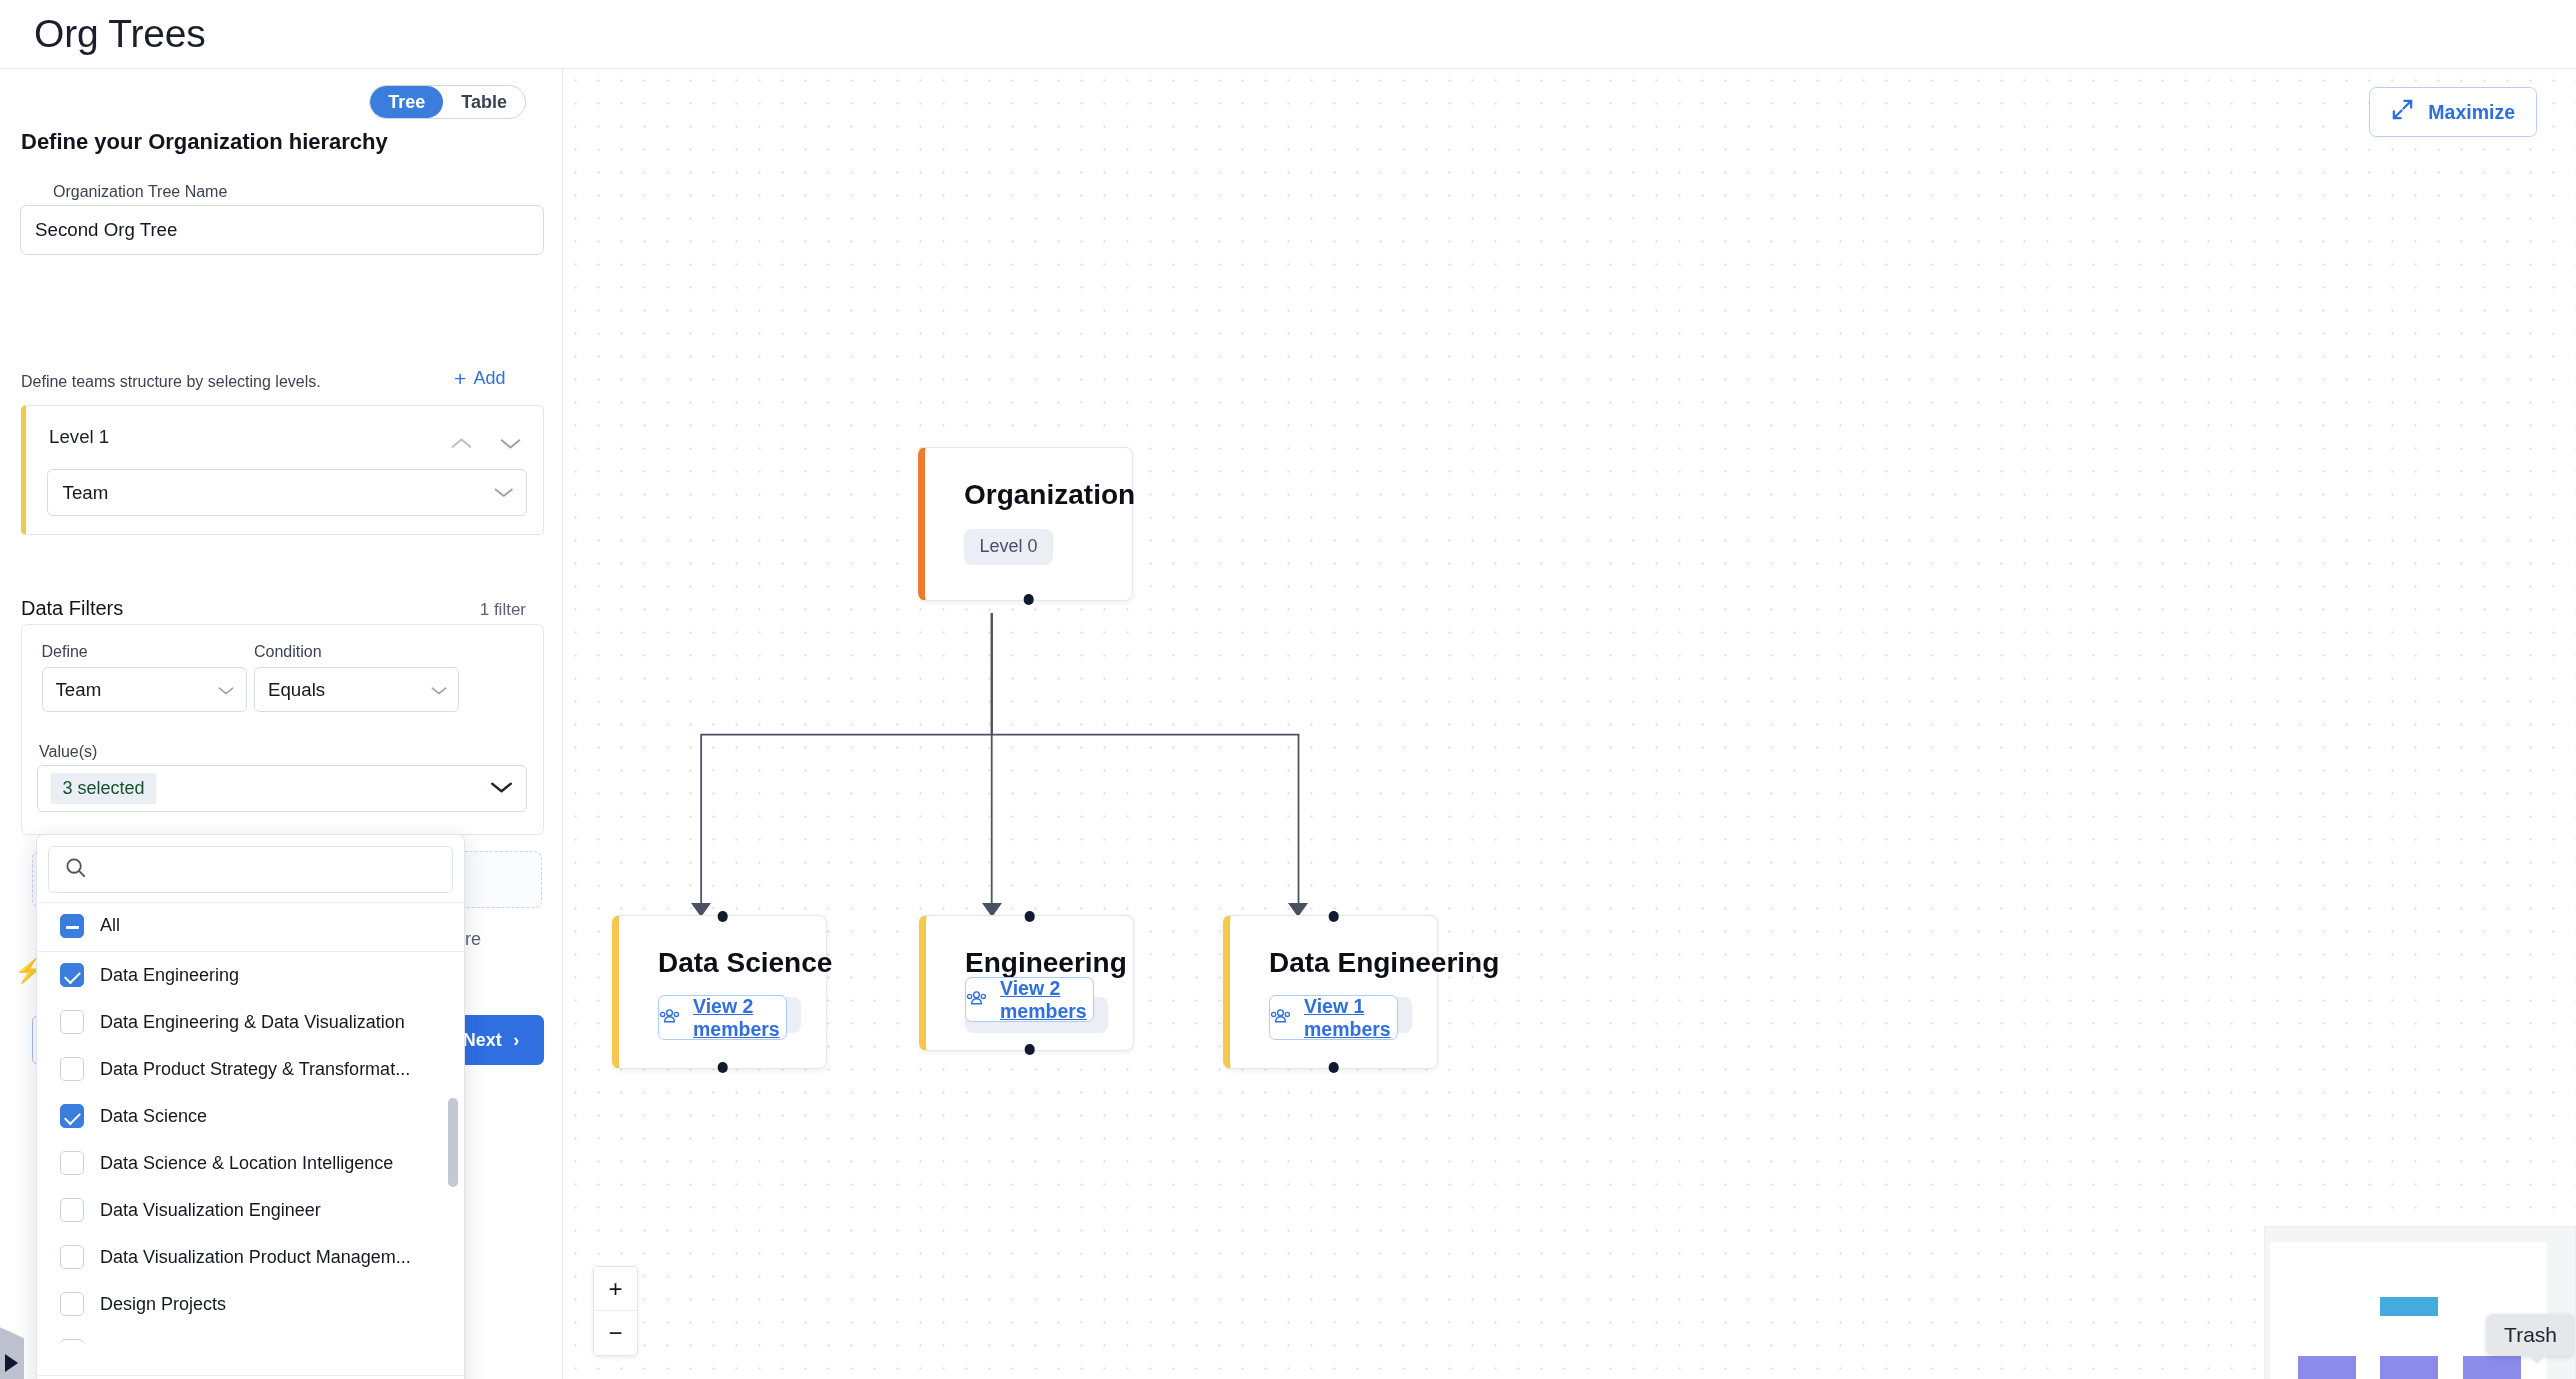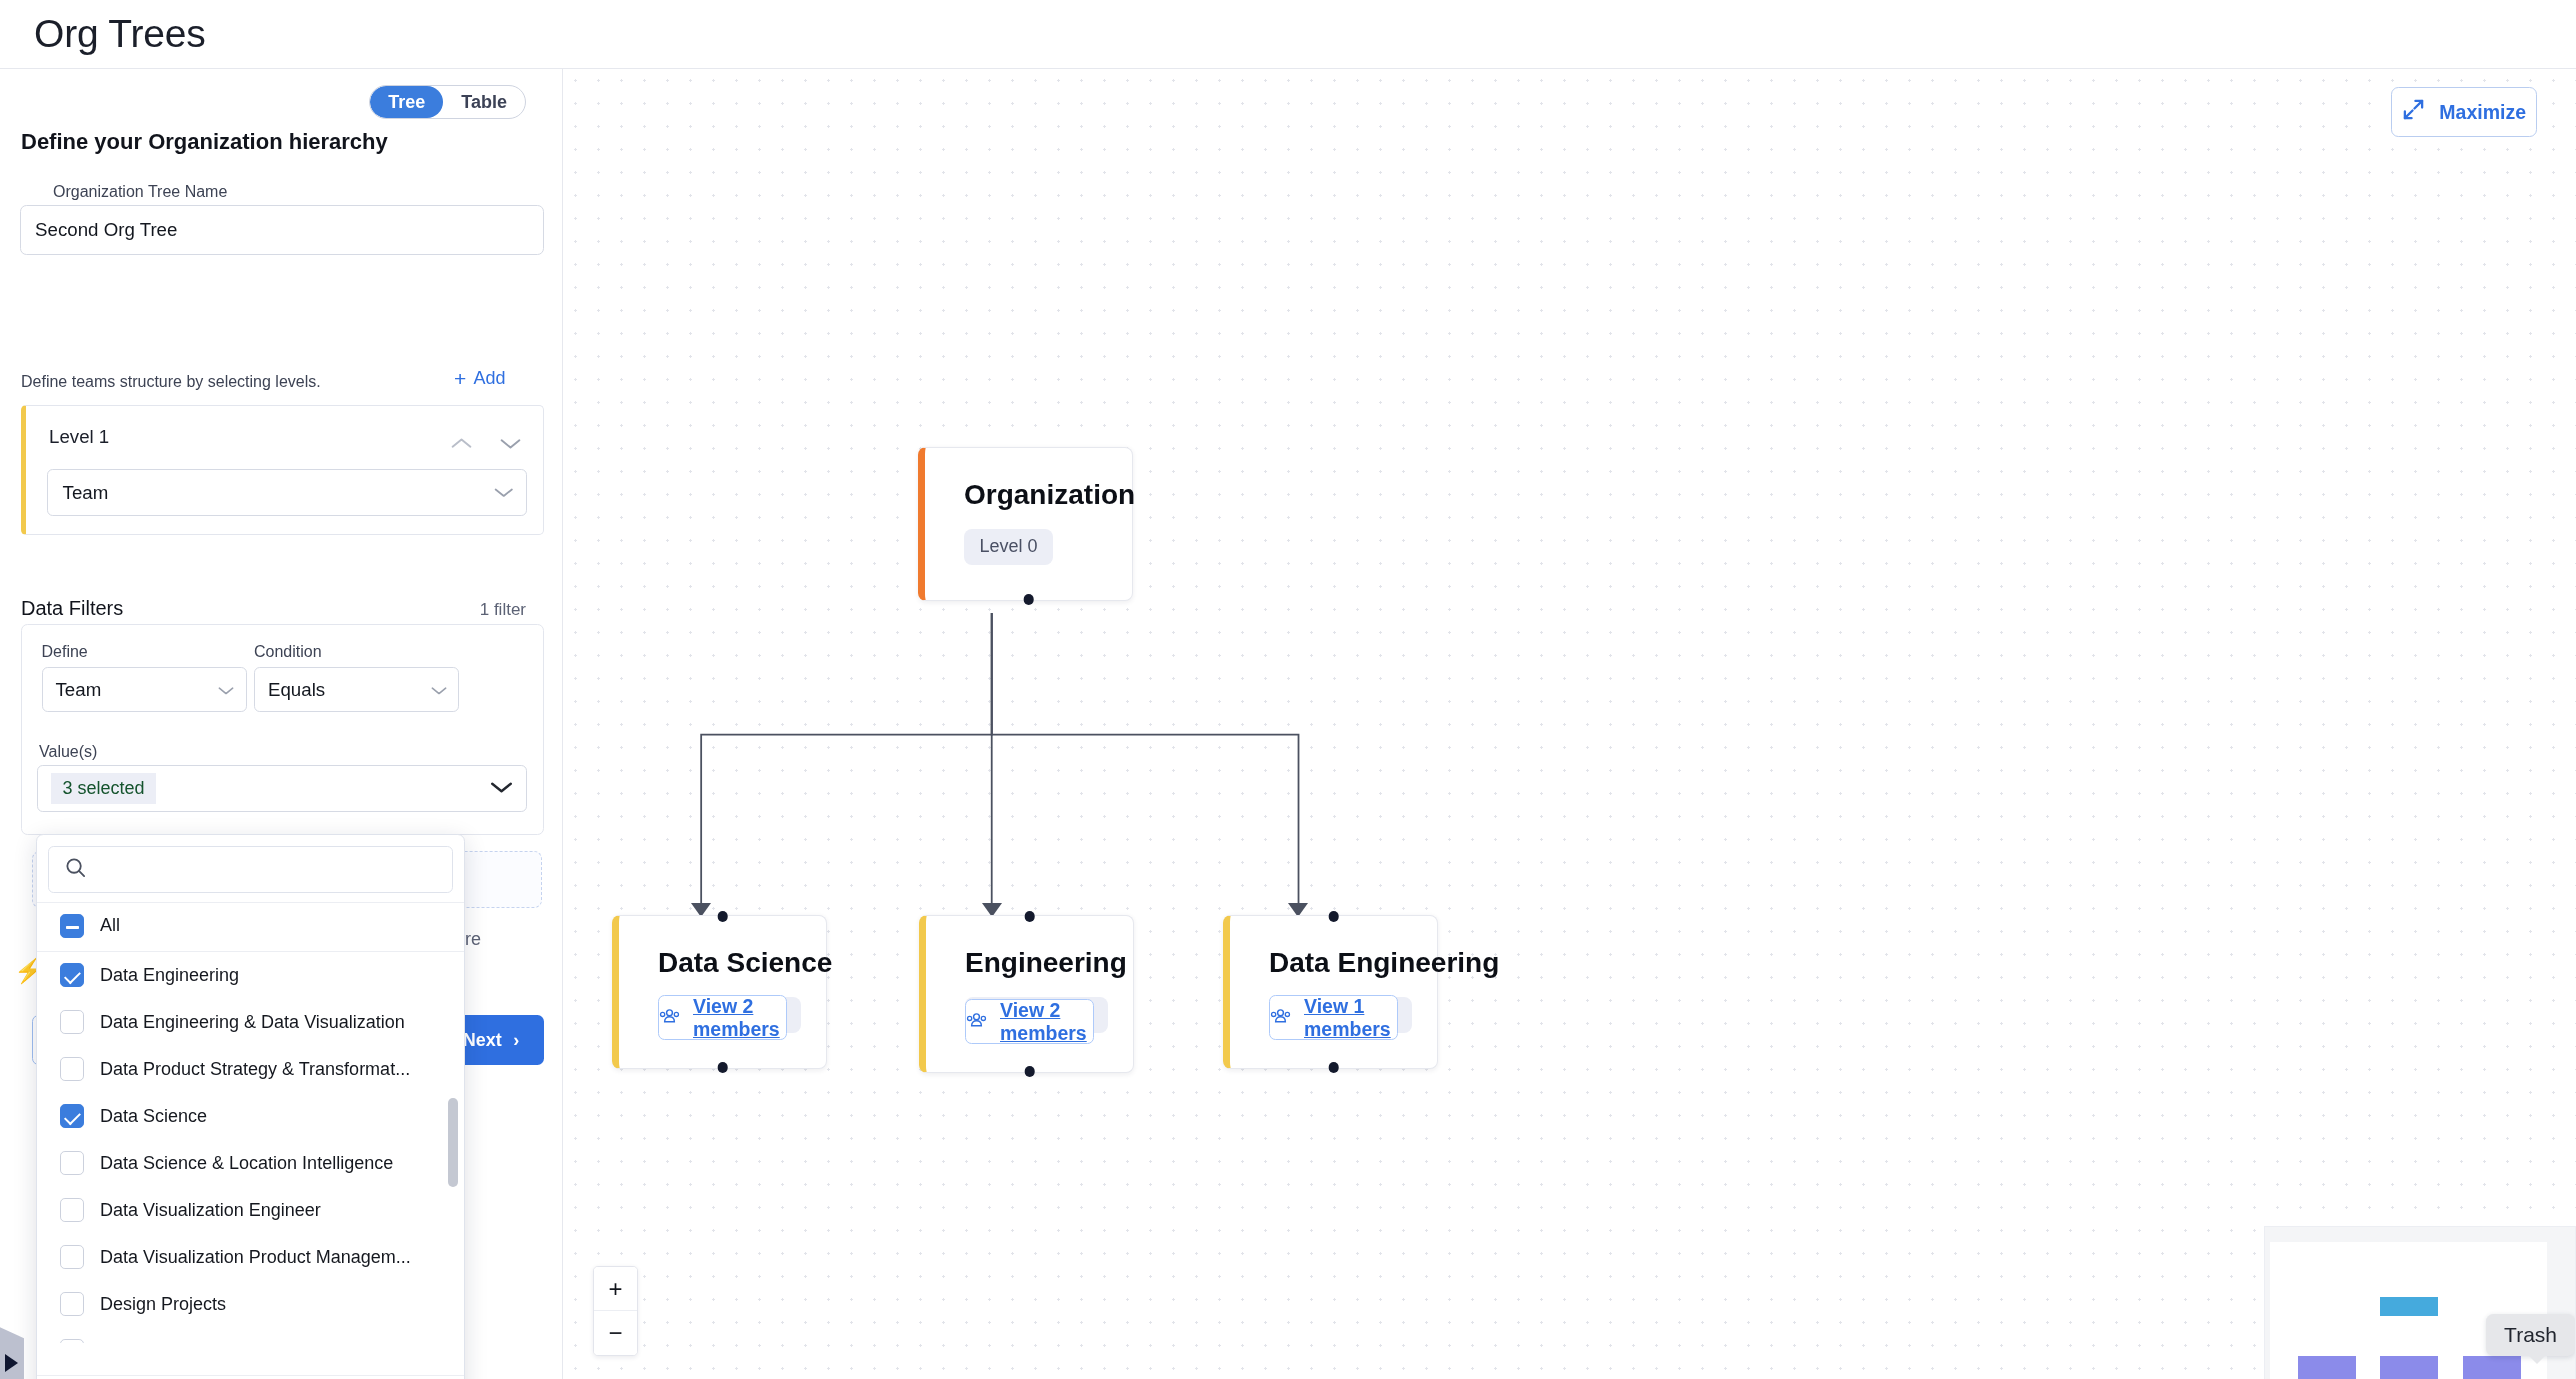"Maximize" .maximize-btn { padding: 0 10px -> 0 21px }
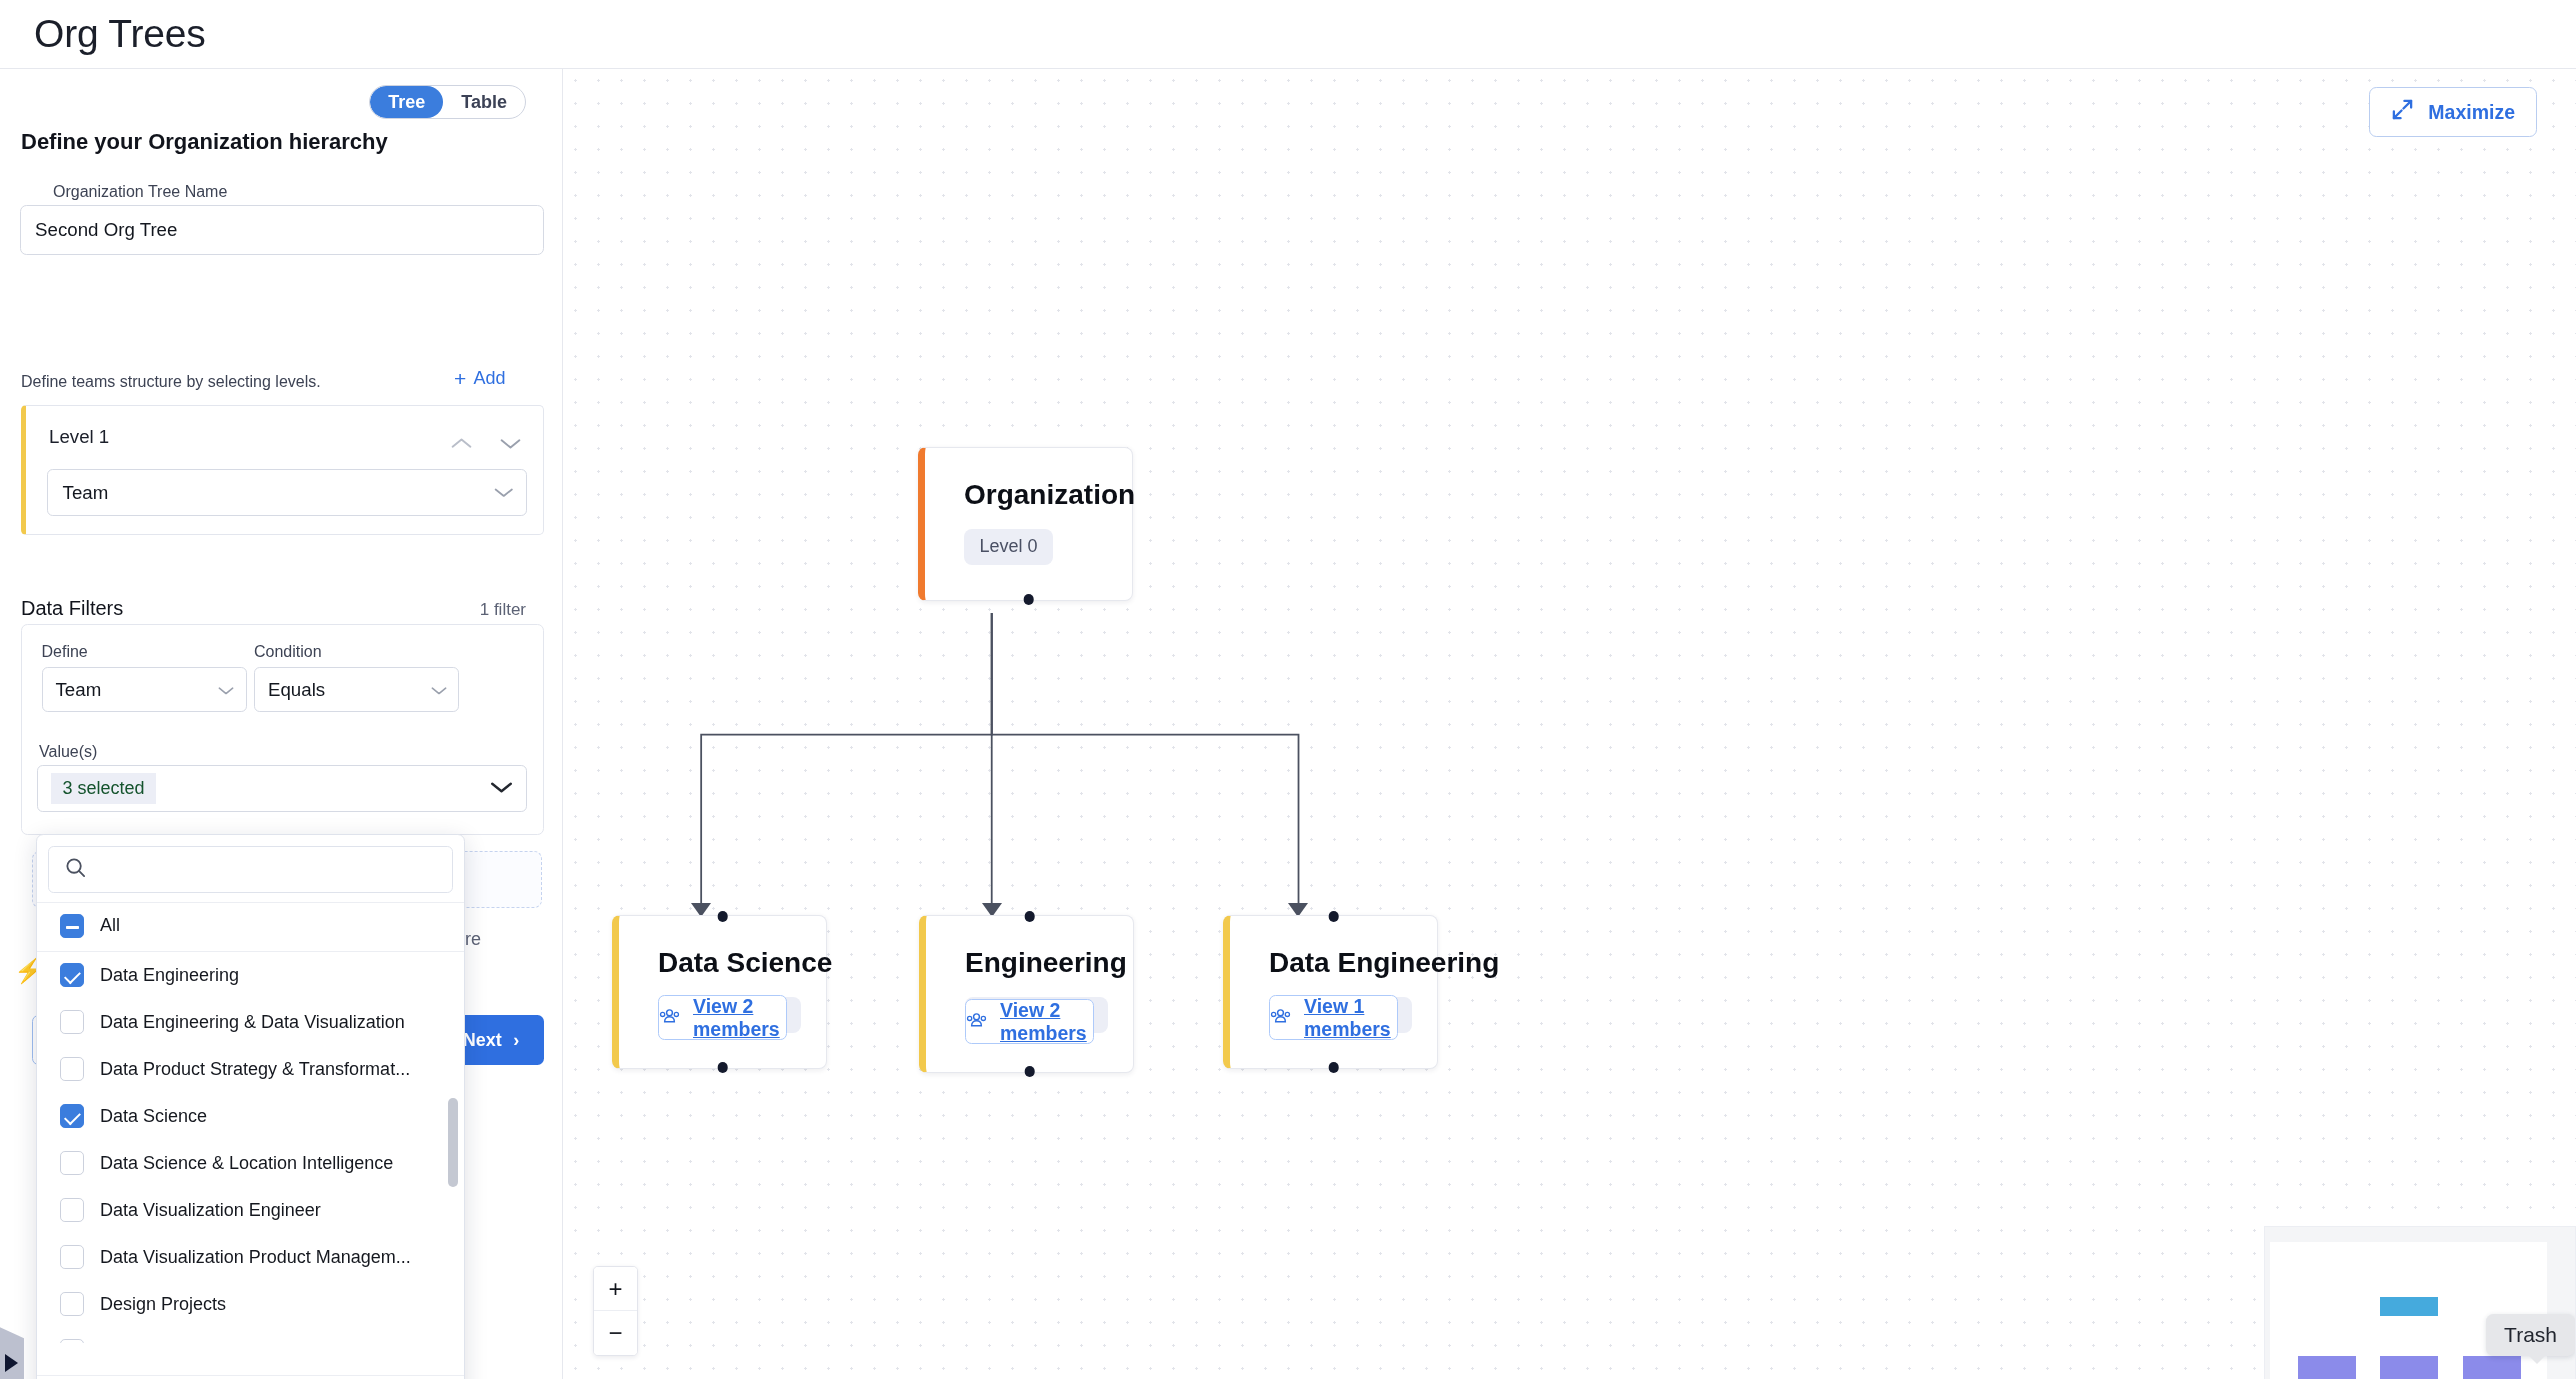"Engineering" div.node { height: 158px -> 136px }
